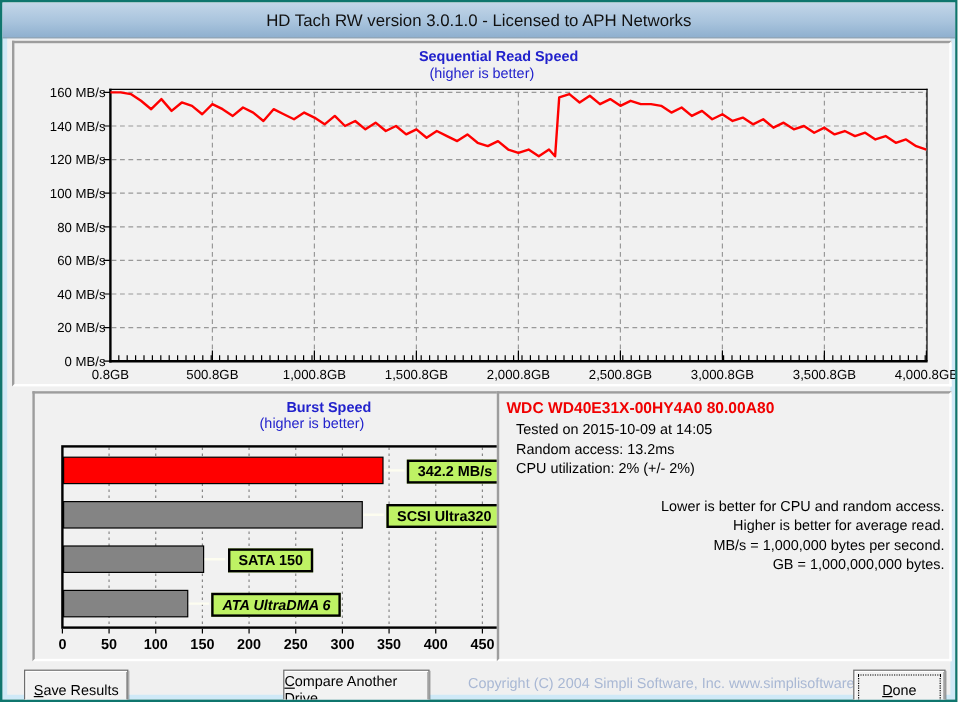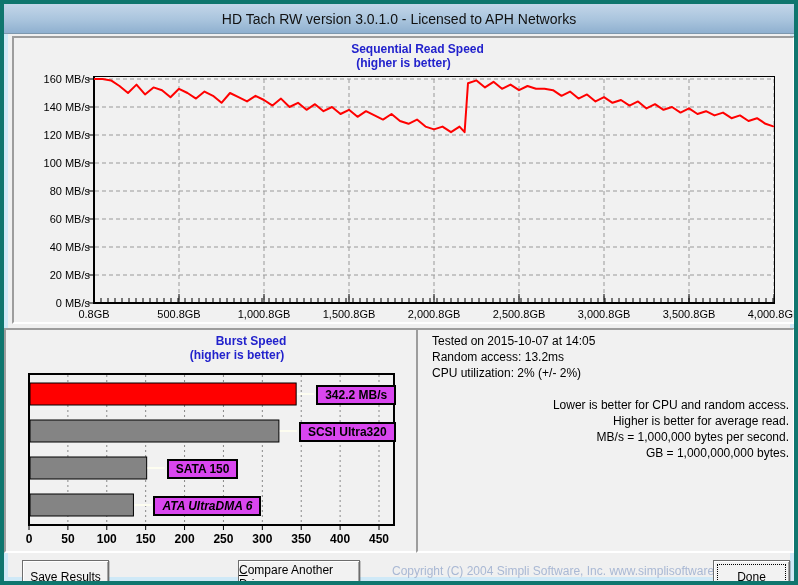"HD Tach RW version 3.0.1.0" .window { border: 4px solid #0f766e -> 2px solid #0f766e }
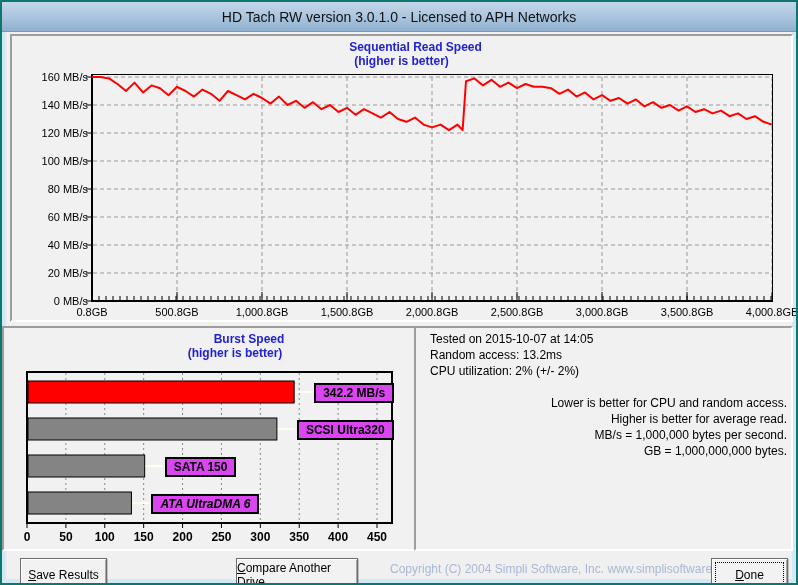"(higher is better)" .ct2 { font-weight: bold -> normal }
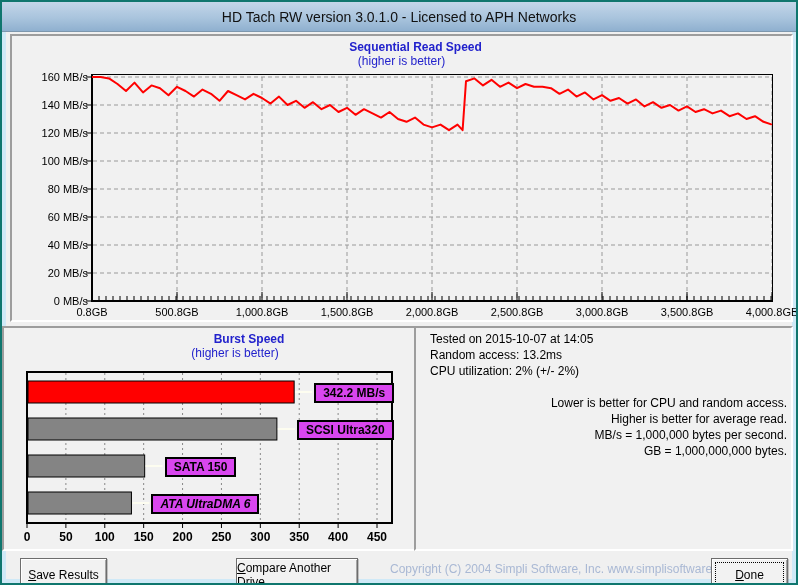"Burst Speed" .burst-panel { left: 0 -> 25px }
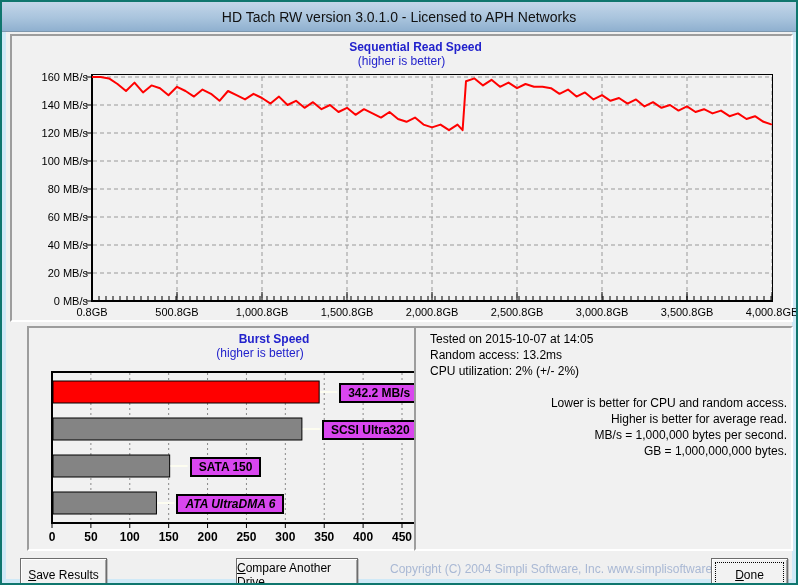"WDC WD40E31X-00HY4A0 80.00A80" div.drive-name { html: none -> <div>WDC WD40E31X-00HY4A0 80.00A80</div> }
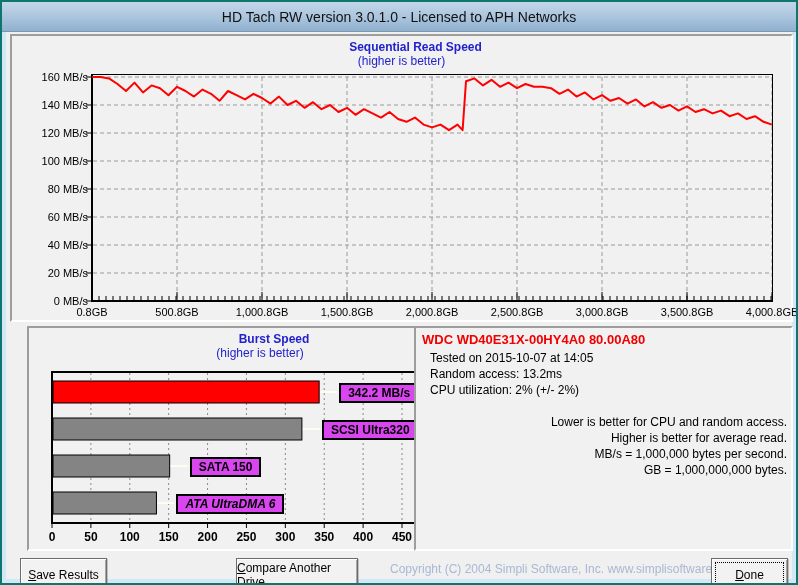"Tested on 2015-10-07 at 14:05" div.stat-line { text: 2015-10-07 -> 2015-10-09 }
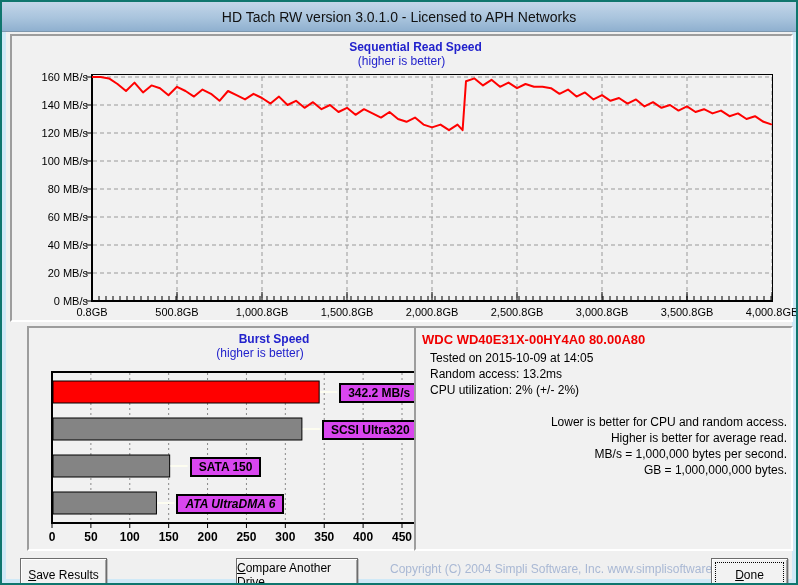"342.2 MB/s" .ylabel { background: #d946ef -> #bef264 }
